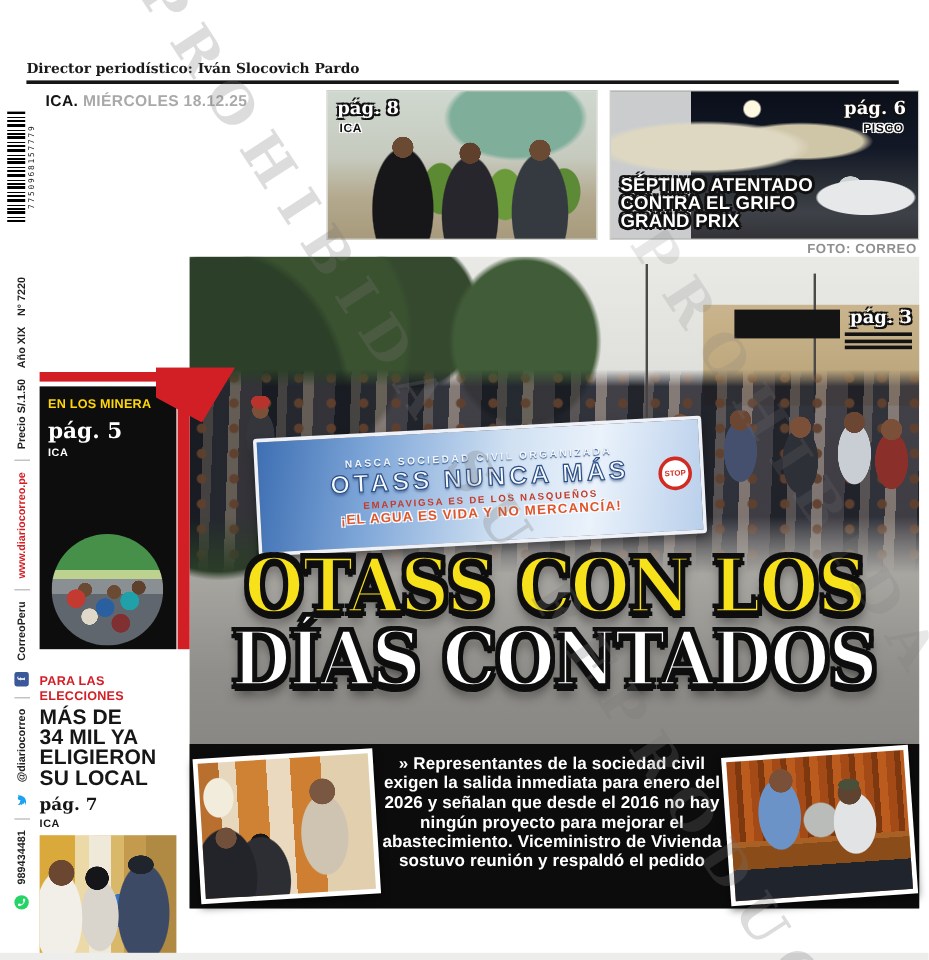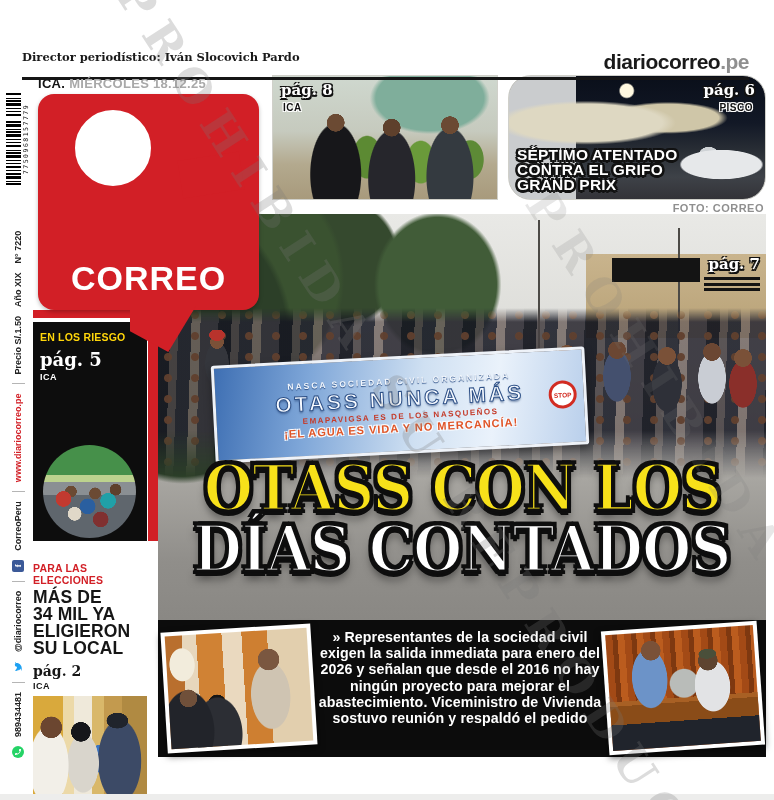"diariocorreo.pe" span.site { html: <span><span>diariocorreo</span><span>.pe</span></span> -> none }
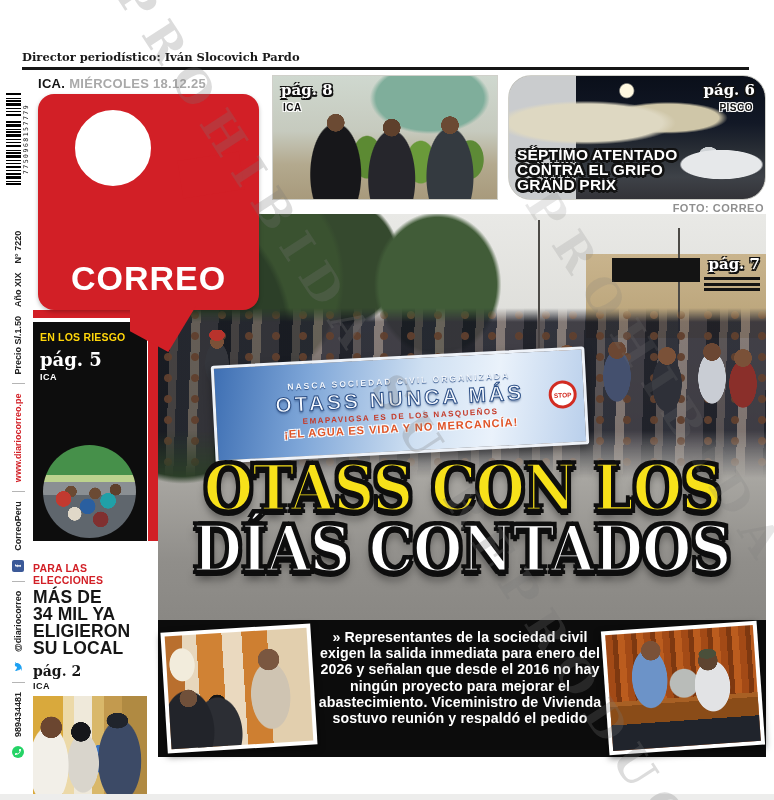"pág. 6" .card2 { border-radius: 23px -> none }
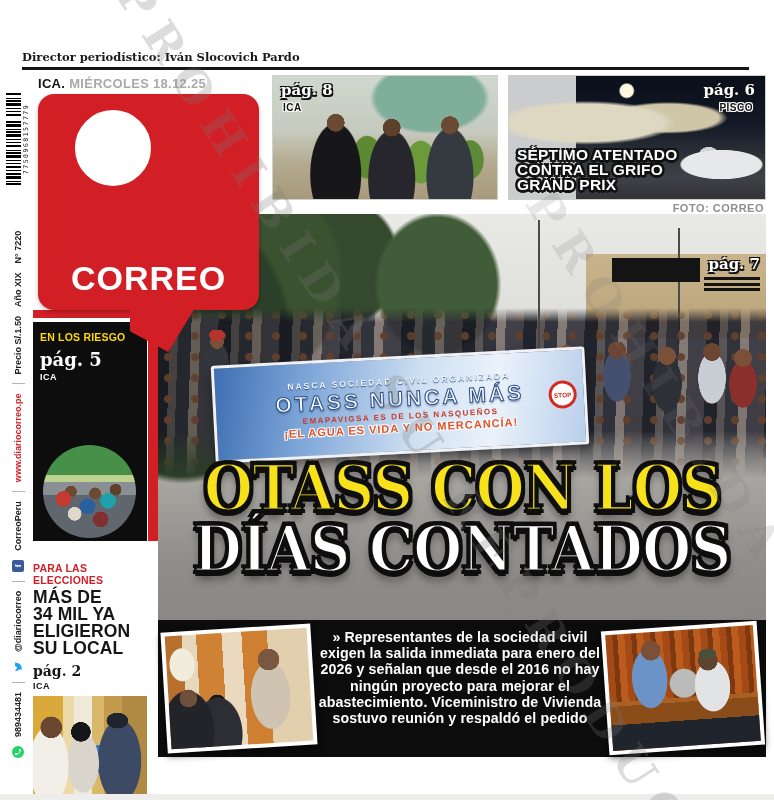"CORREO" div.logo { html: <div> <div></div> <div></div> <div>CORREO</div> </div> -> none }
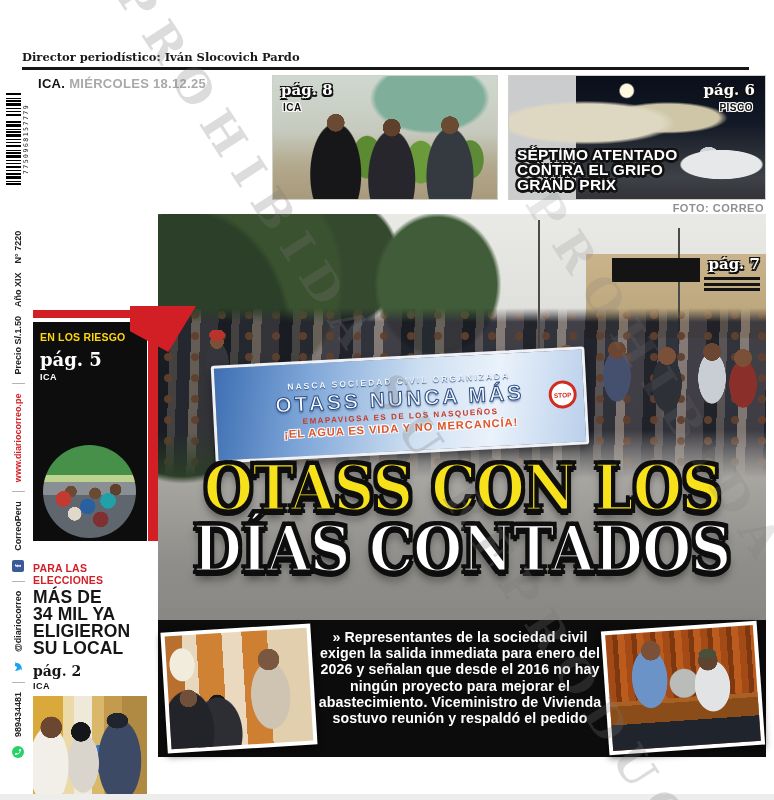"pág. 7" span.pag2 { text: 7 -> 3 }
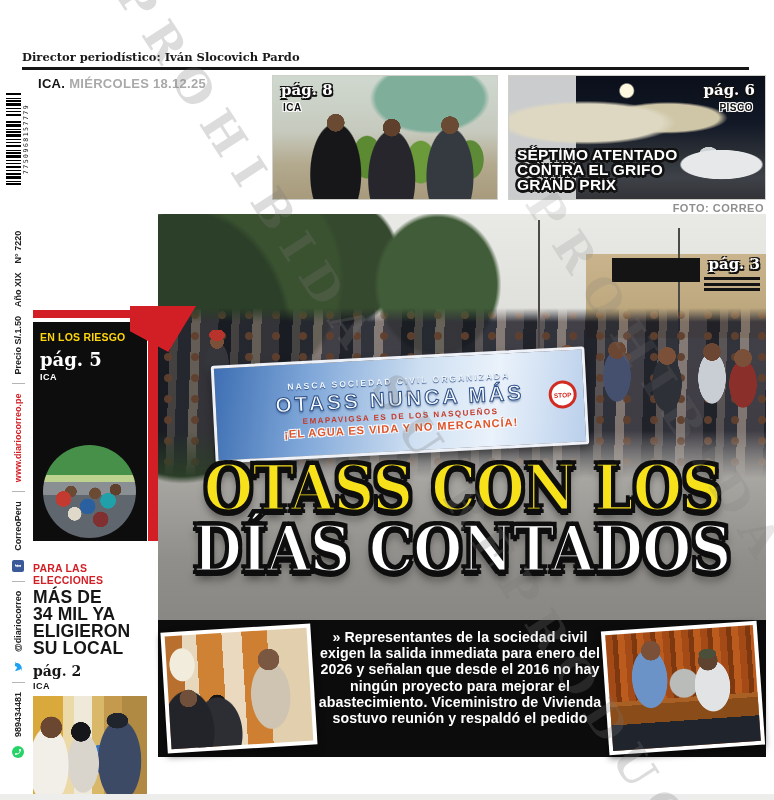"EN LOS RIESGO" div.kicker { text: RIESGO -> MINERA }
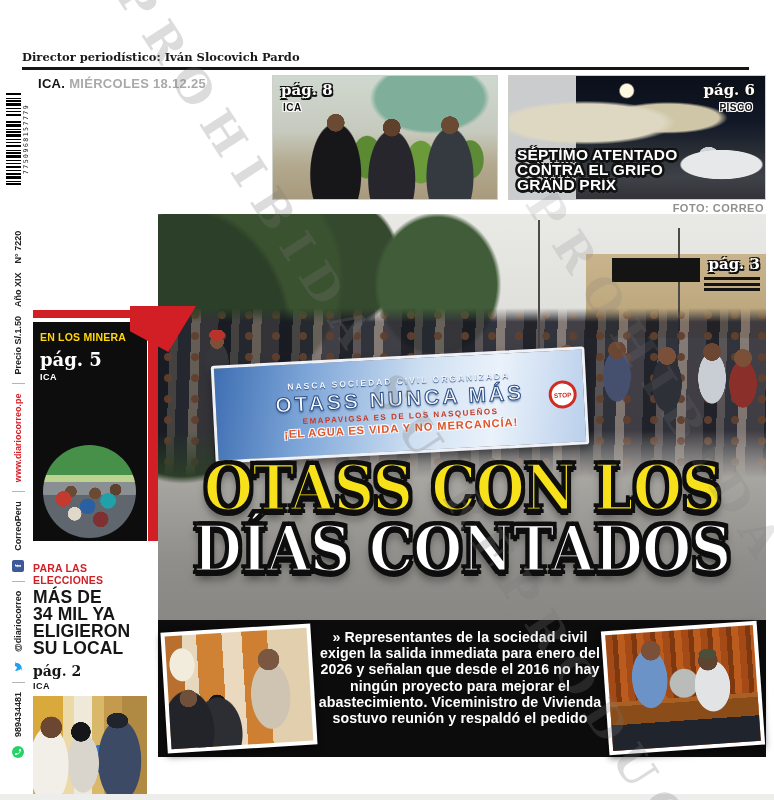"pág. 2" div.pag { text: 2 -> 7 }
